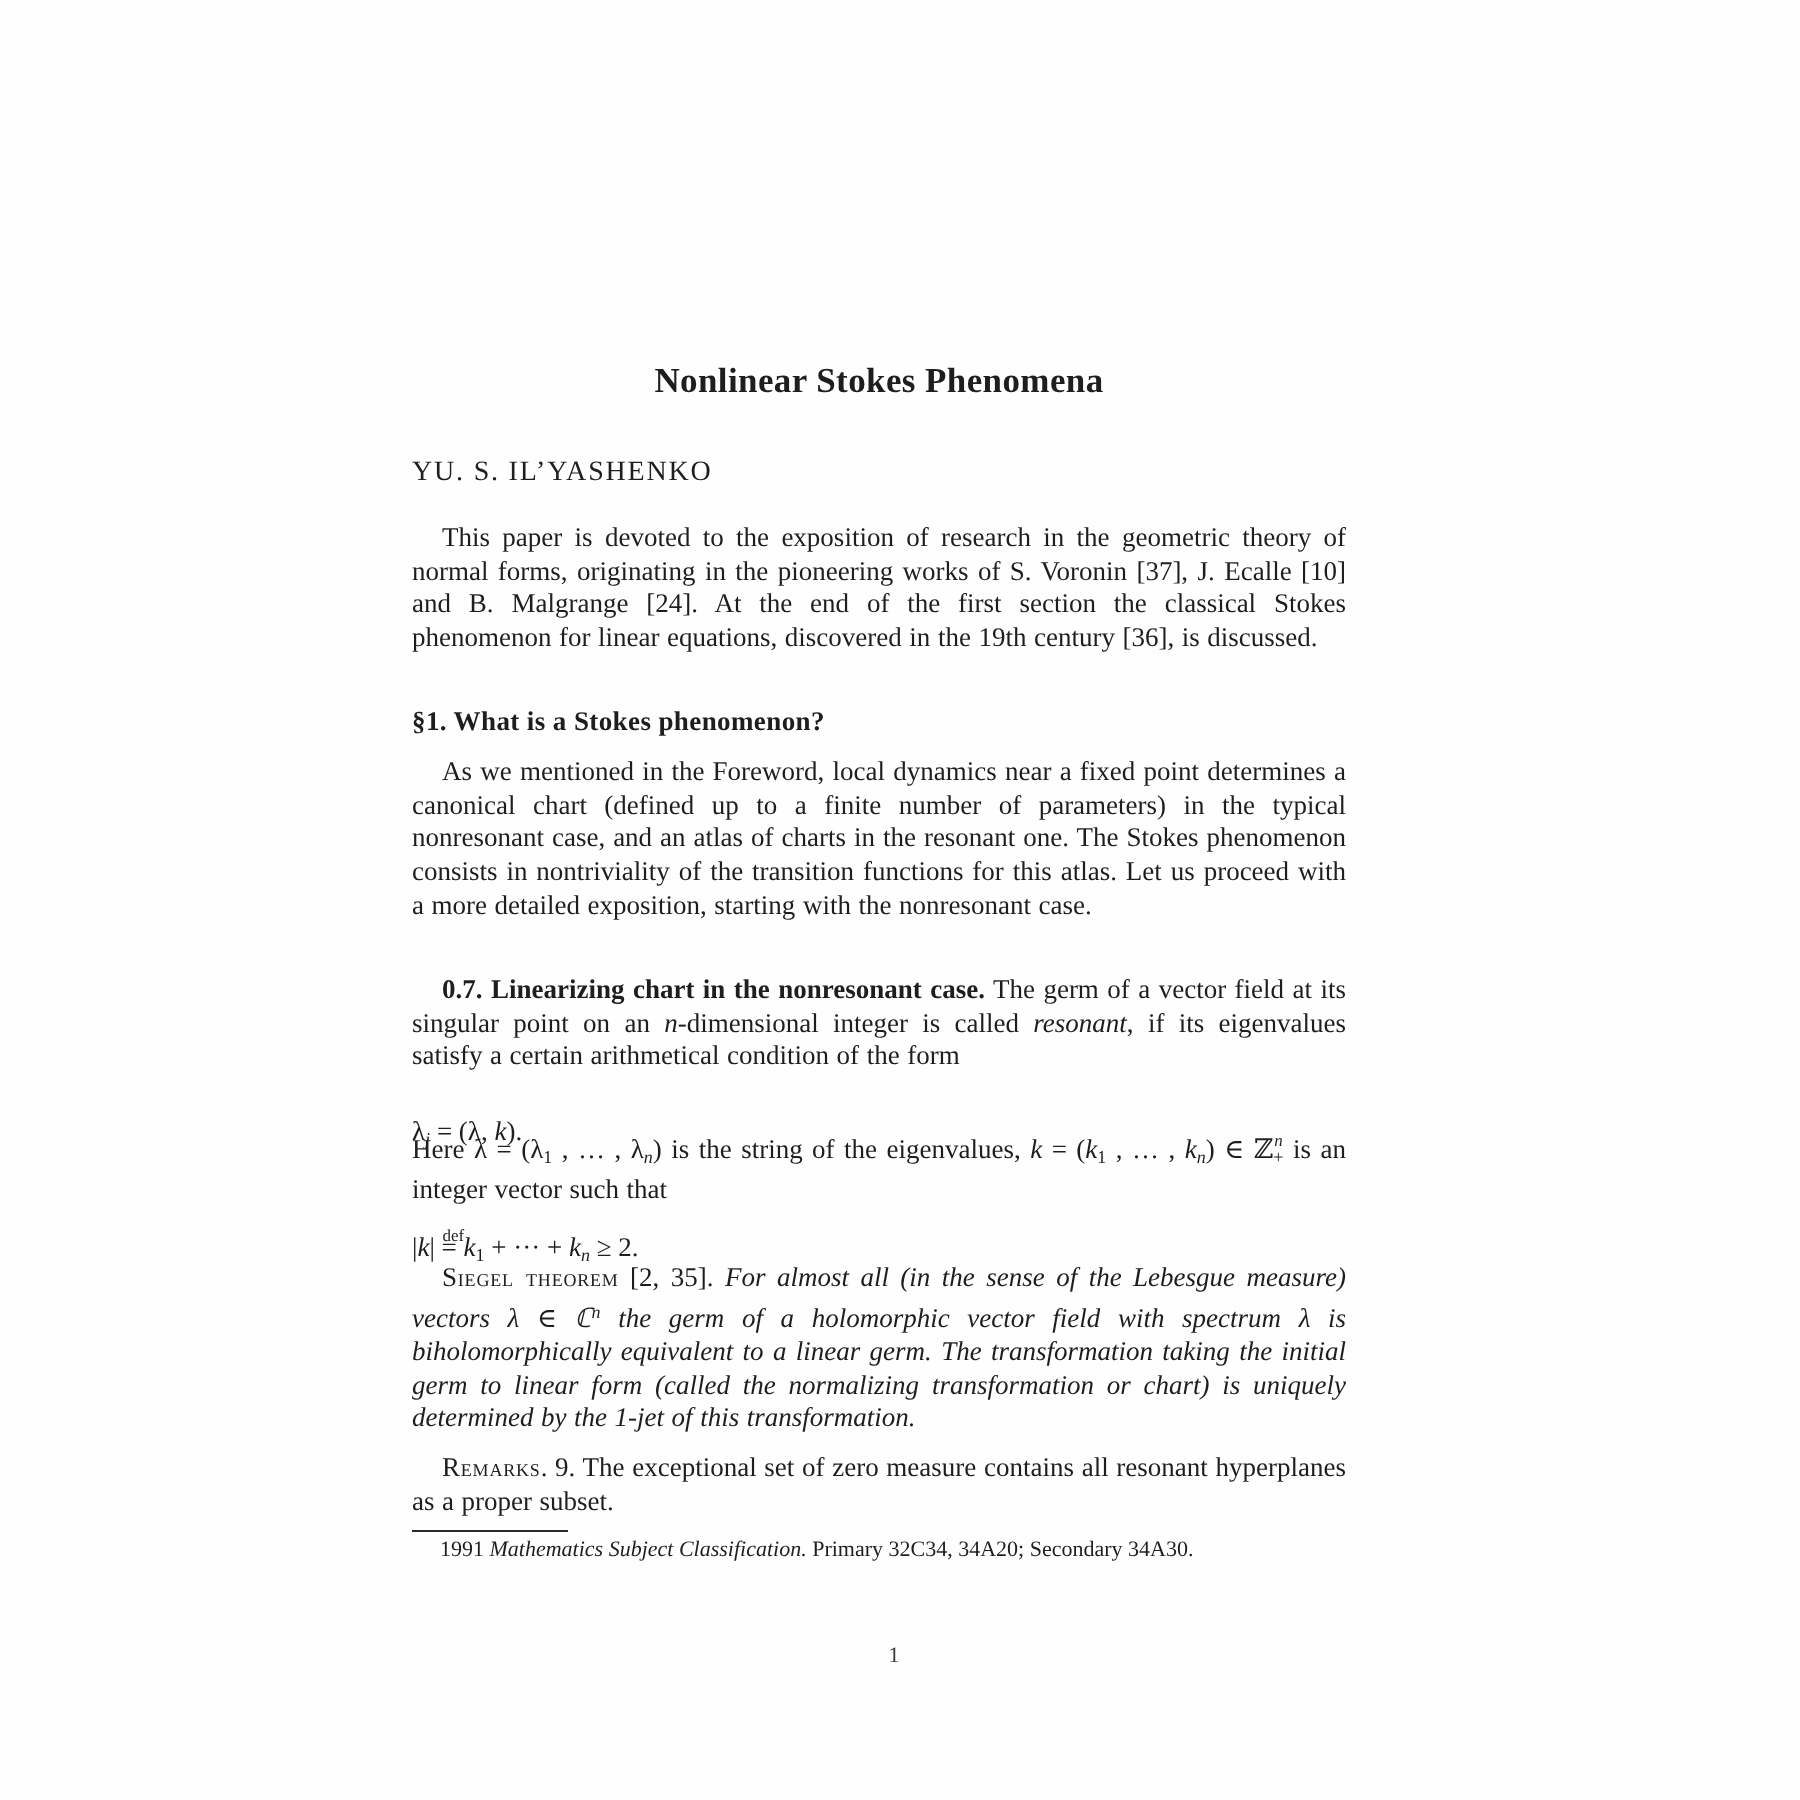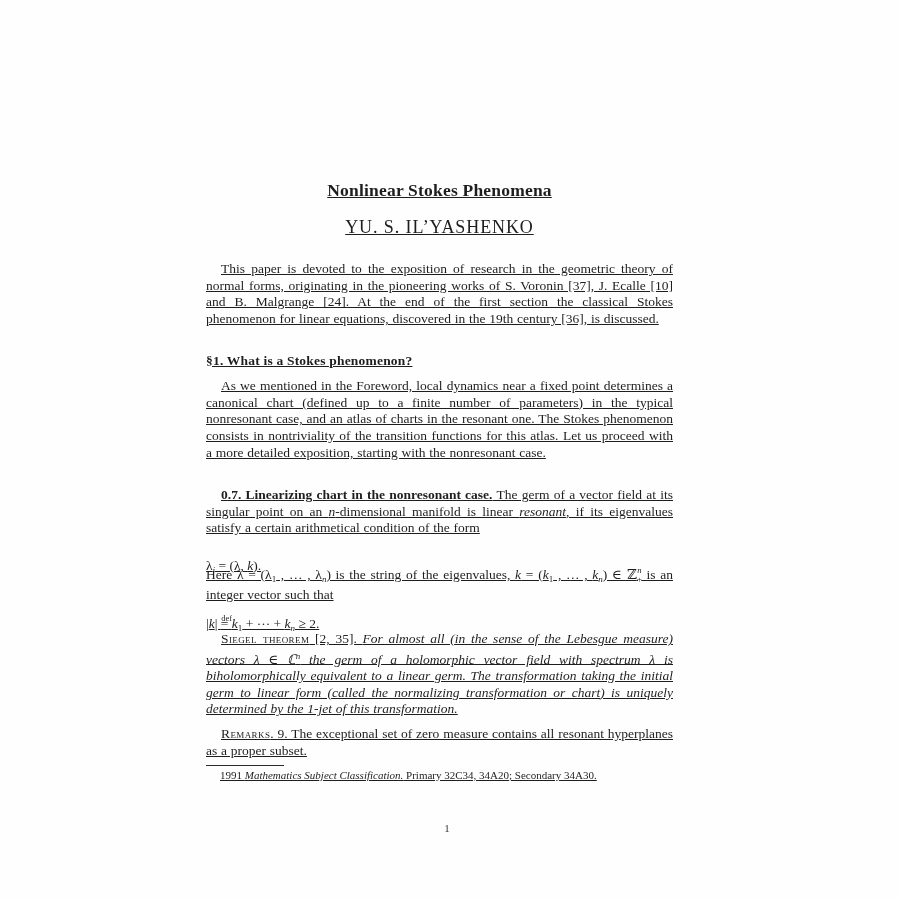"Nonlinear Stokes Phenomena" .blk { text-decoration: underline -> none }
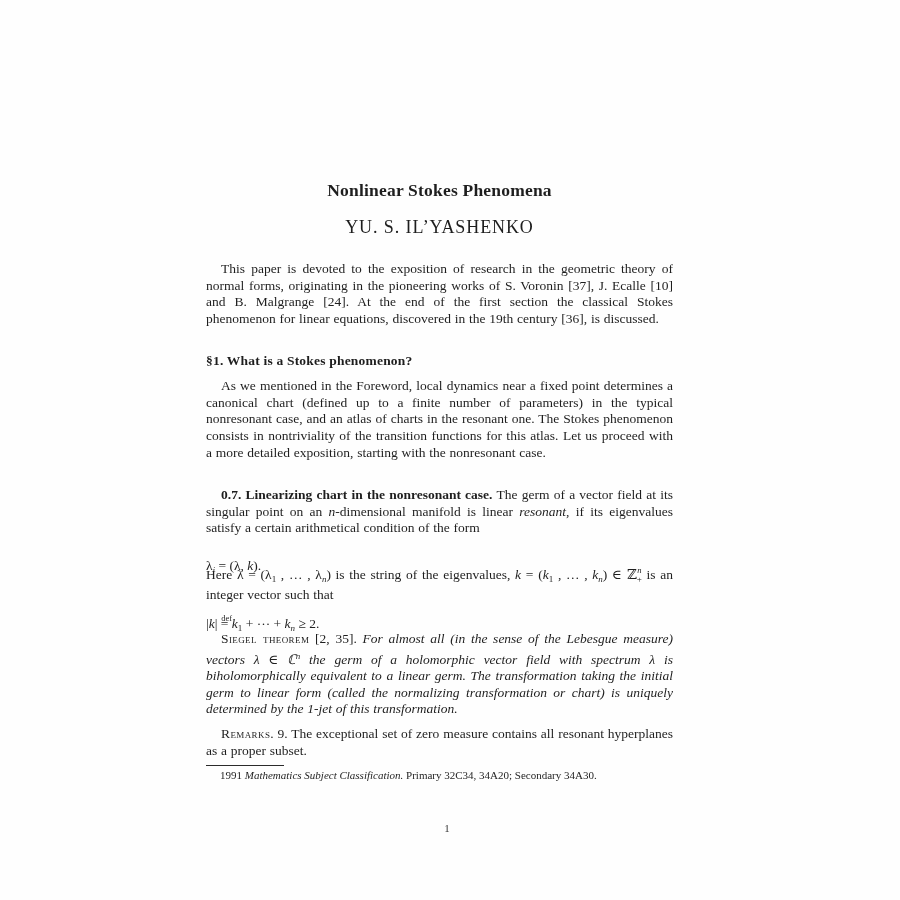"YU. S. IL’YASHENKO" .paper-author { font-size: 18px -> 14px; text-align: center -> left; top: 217px -> 229px }
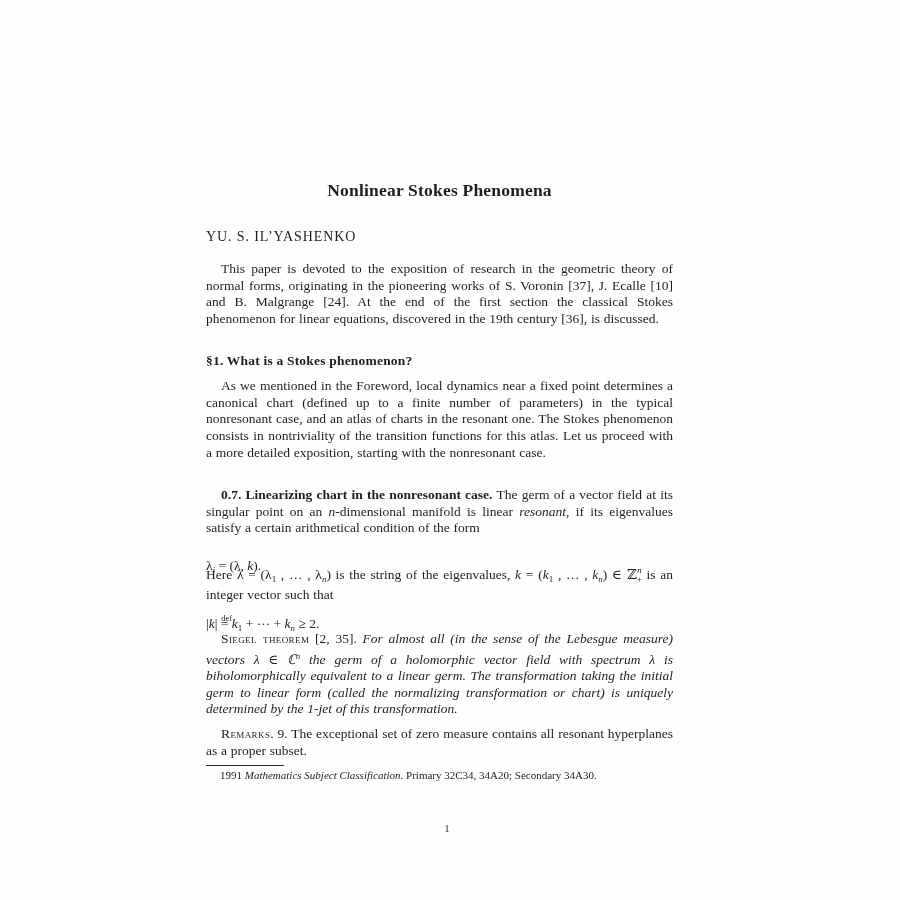"-dimensional manifold is linear" span { text: manifold is linear -> integer is called }
